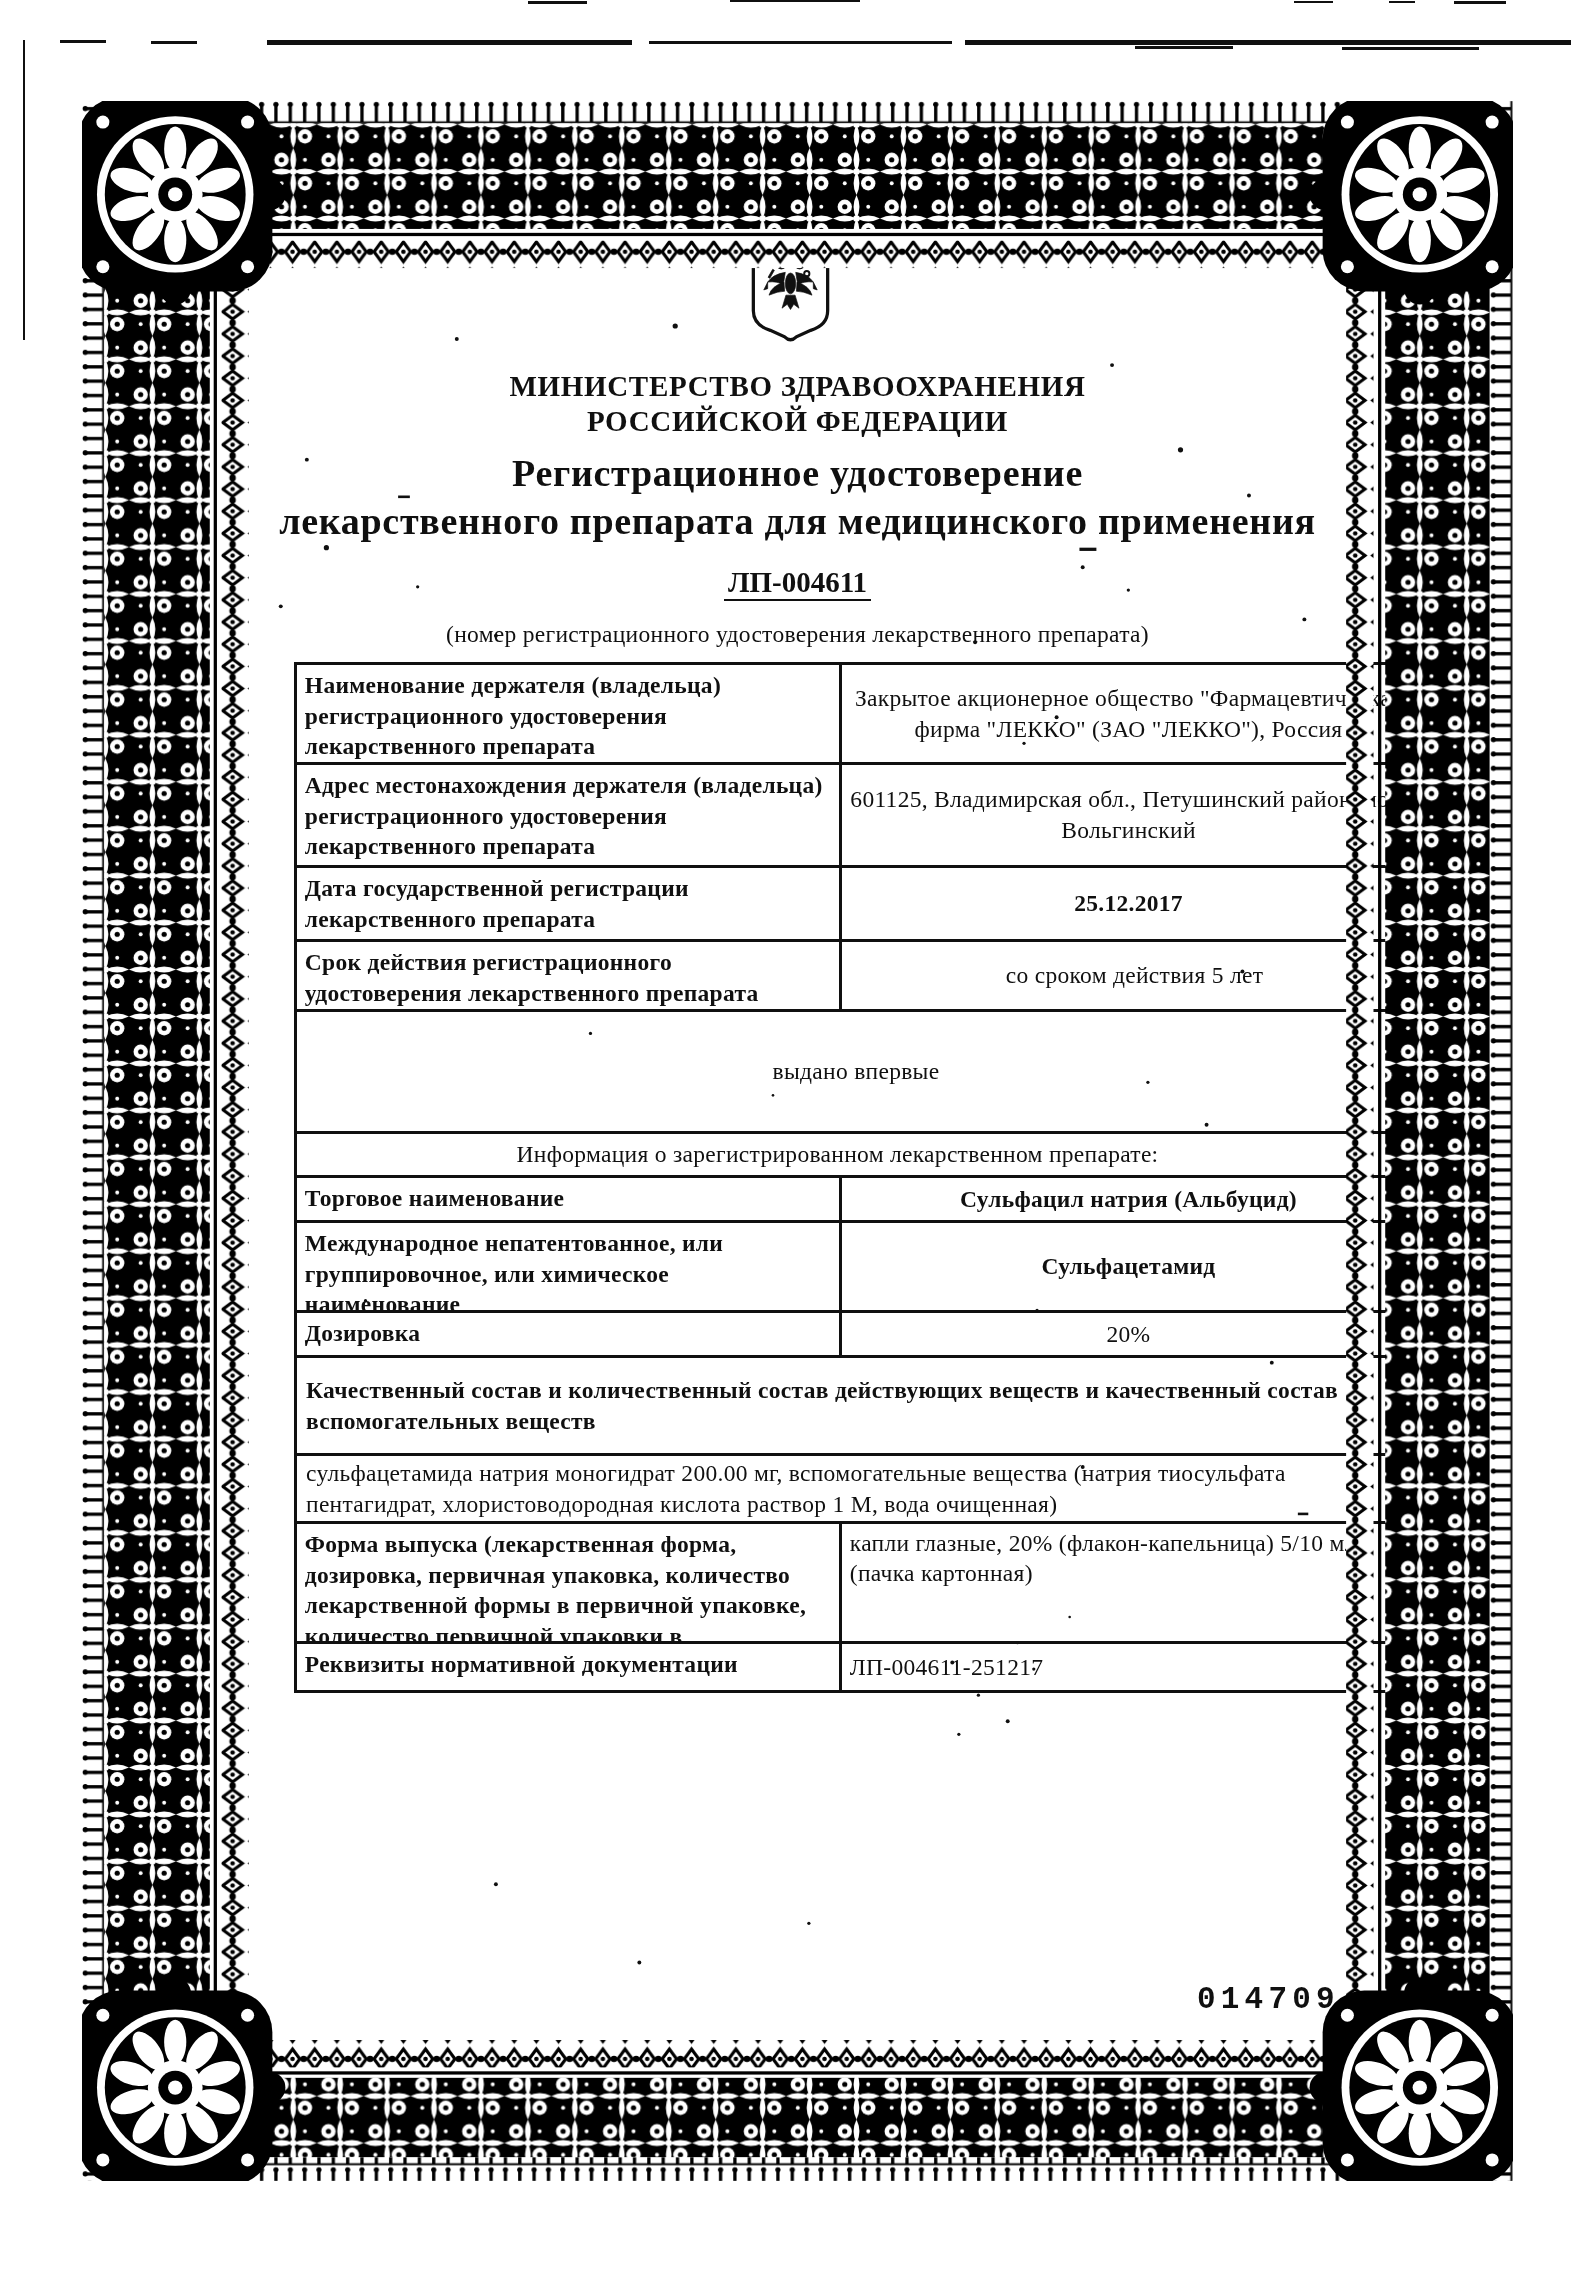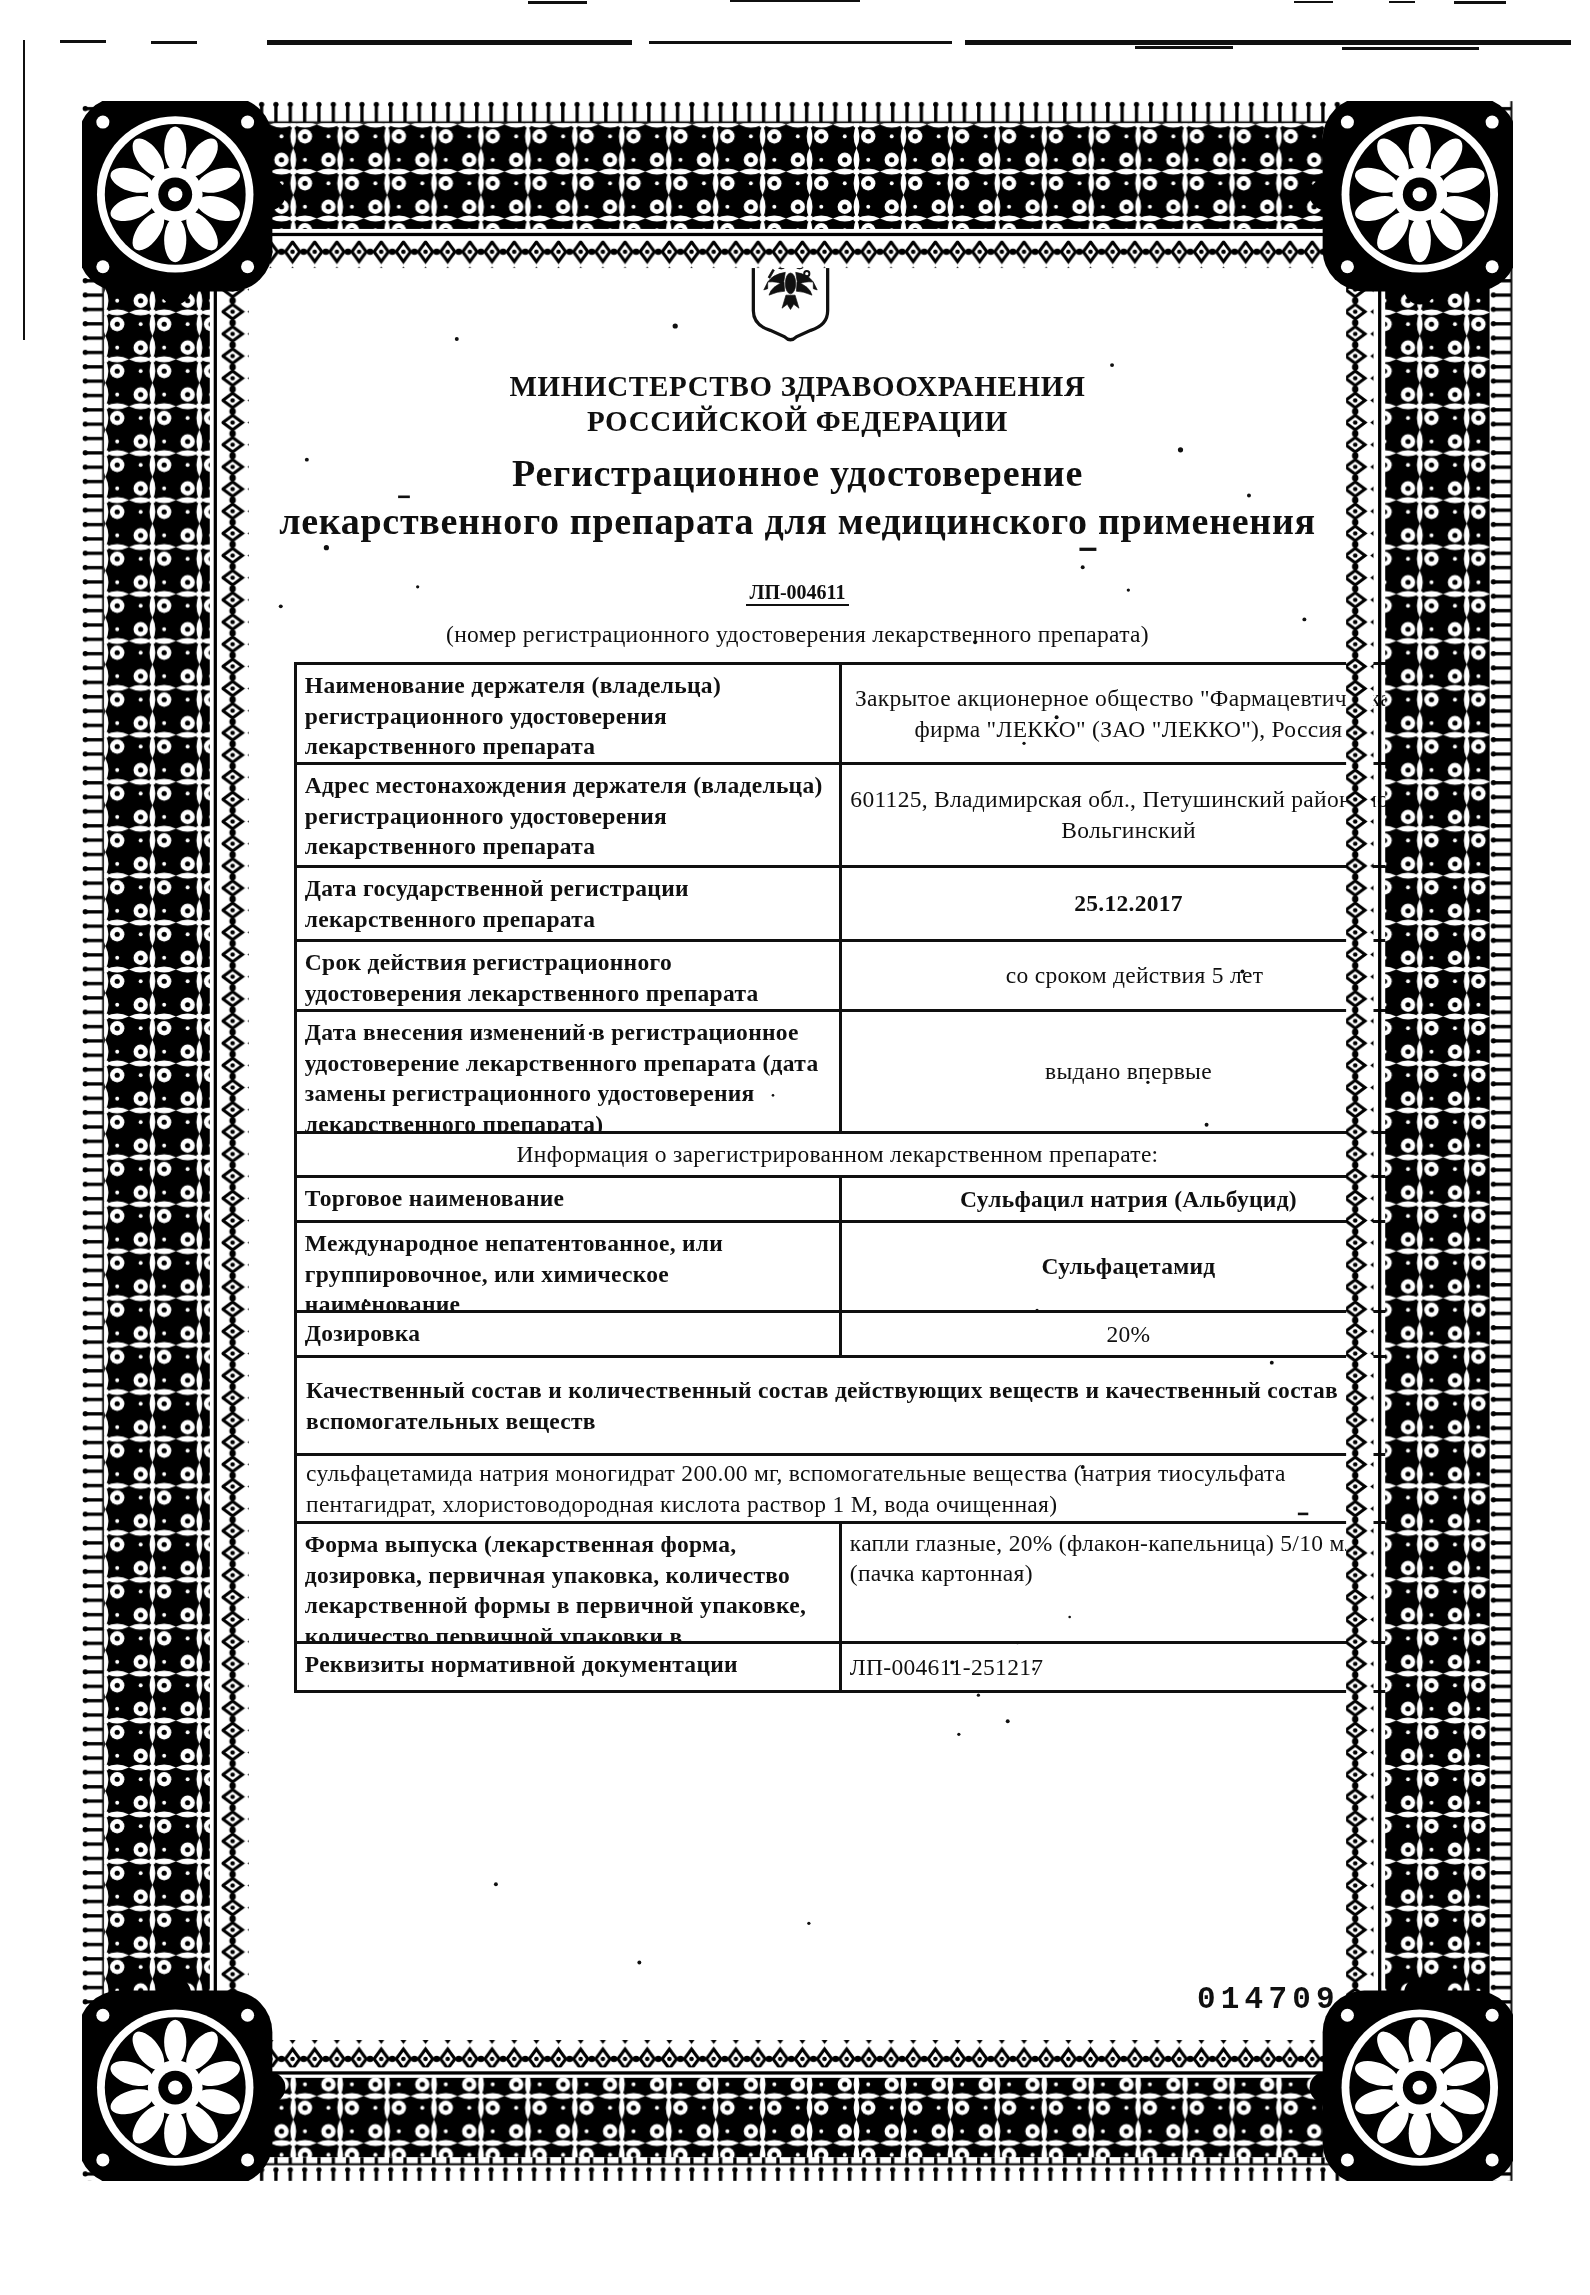"ЛП-004611" .regnum { font-size: 20px -> 29px; top: 581px -> 566px }
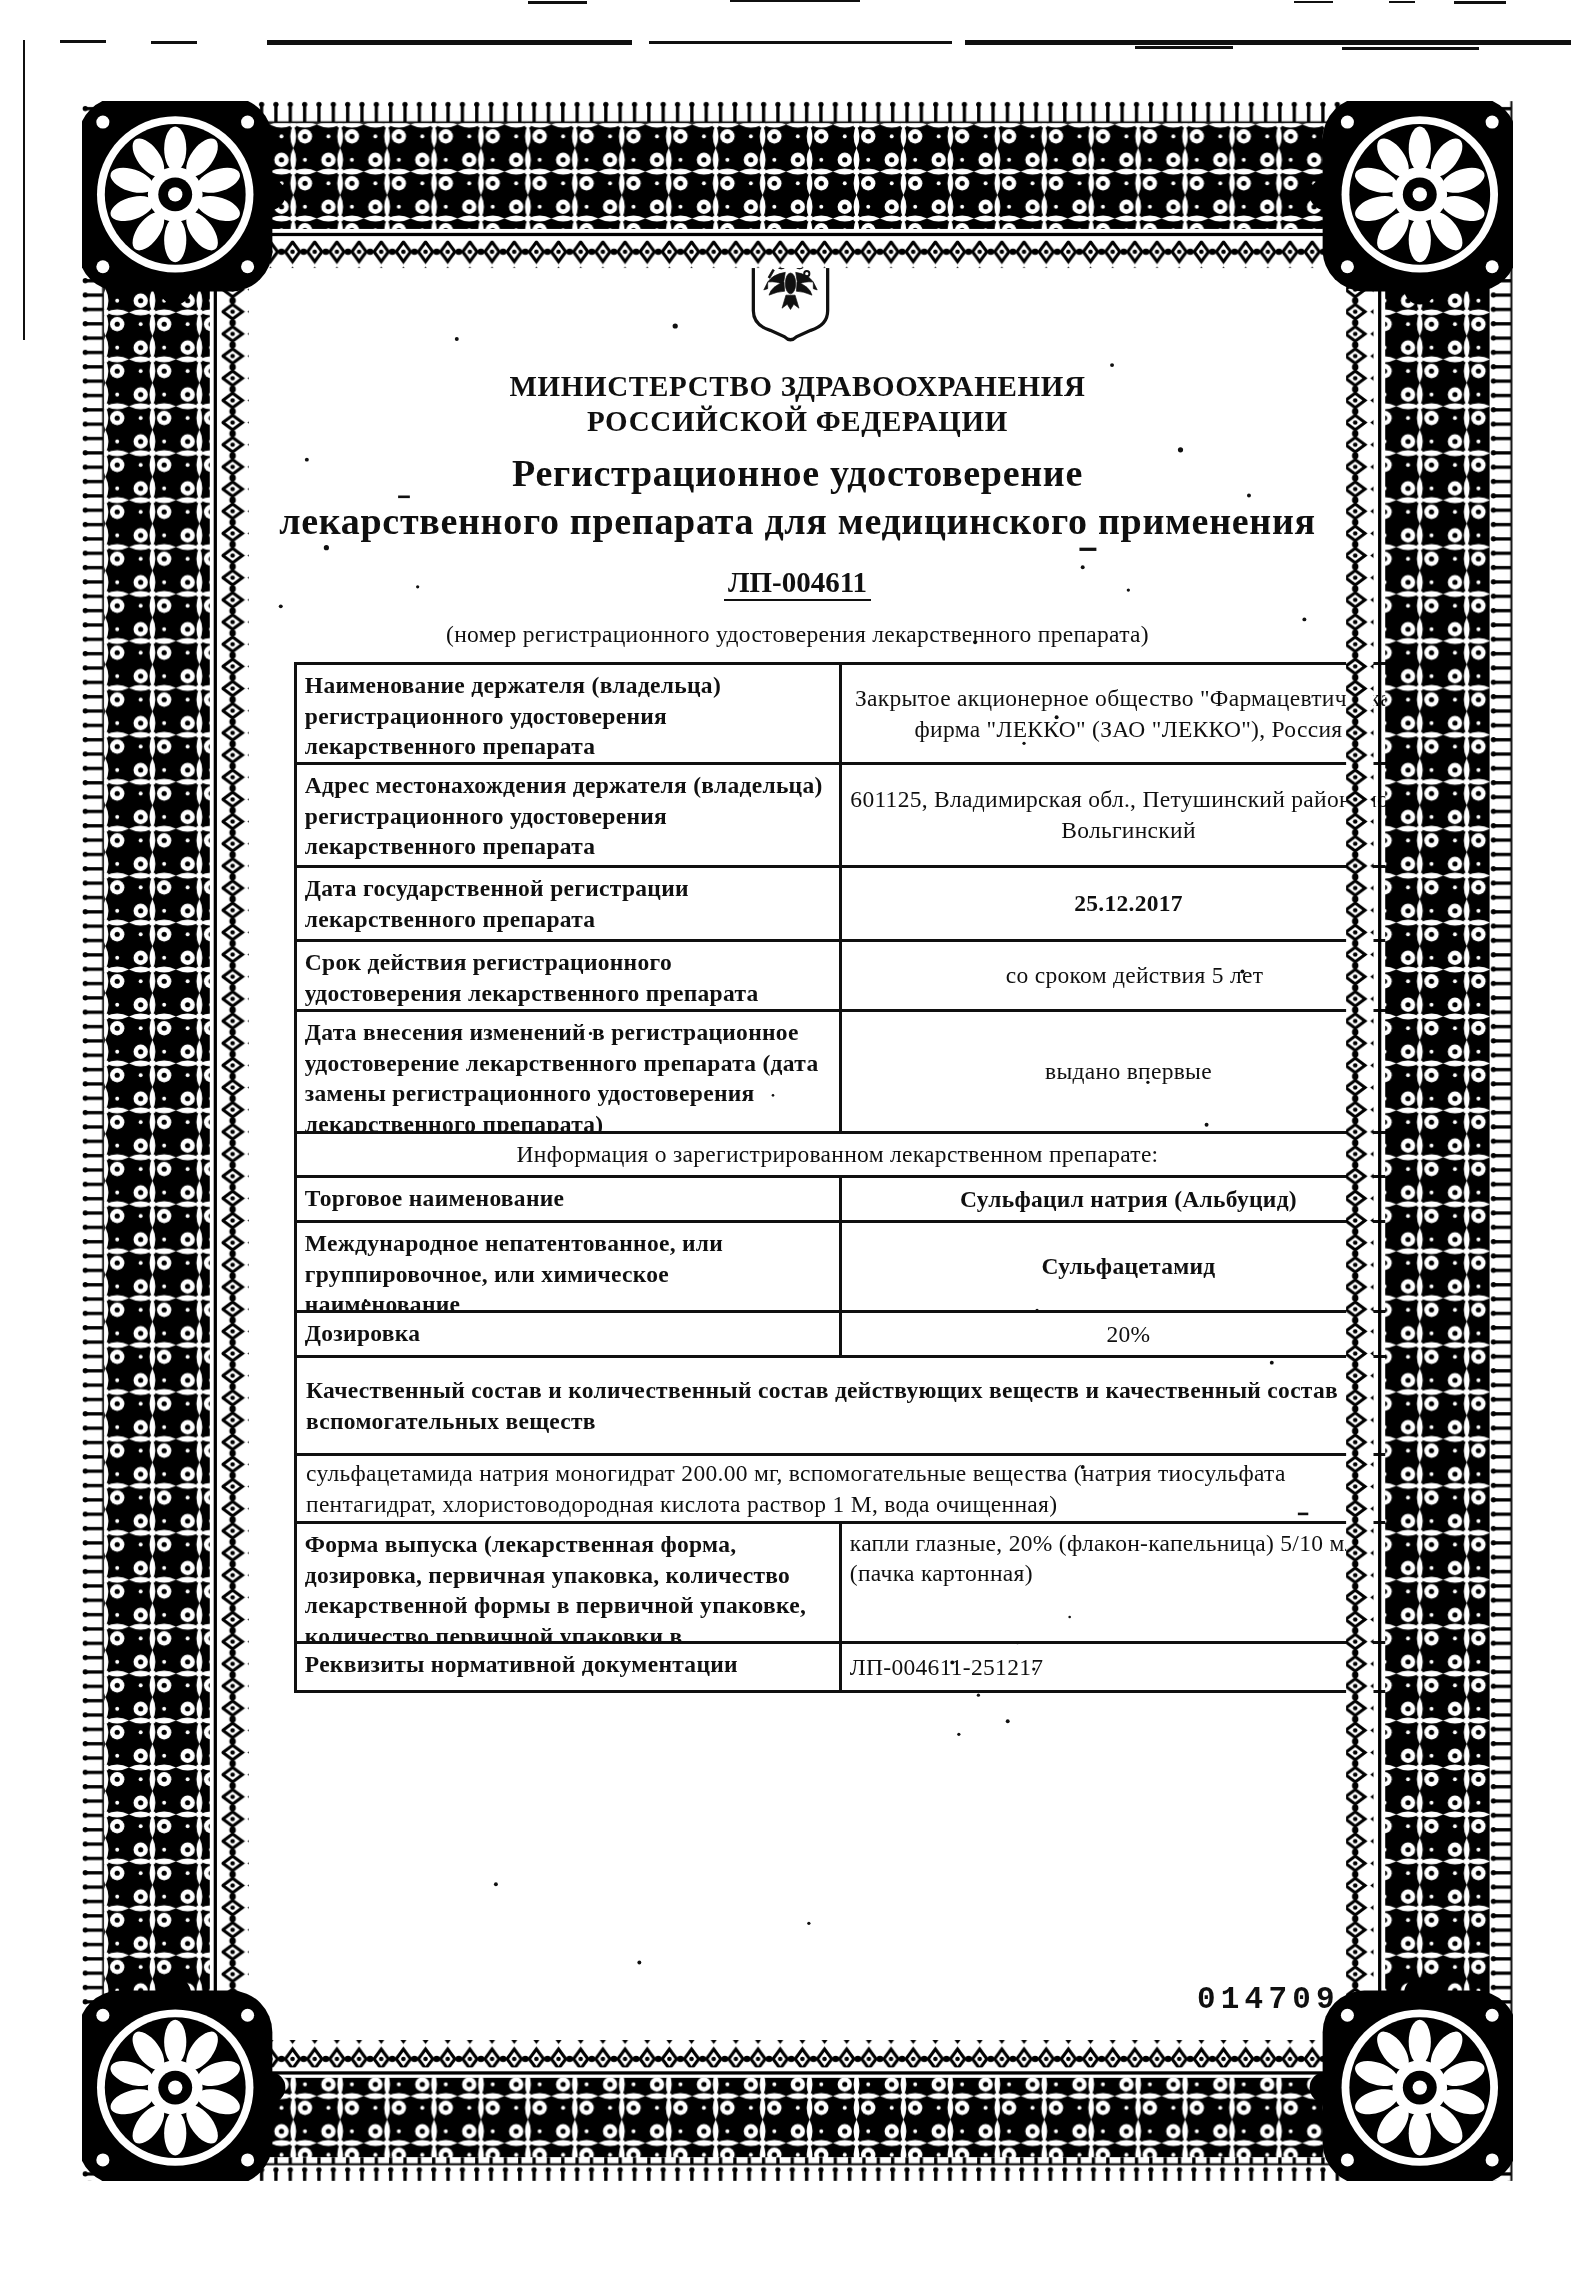"Дата внесения изменений в" div.cell { html: <div><span>Дата внесения изменений в регистрационное удостоверение лекарственного препарата (дата замены регистрационного удостоверения лекарственного препарата)</span></div> -> none }
